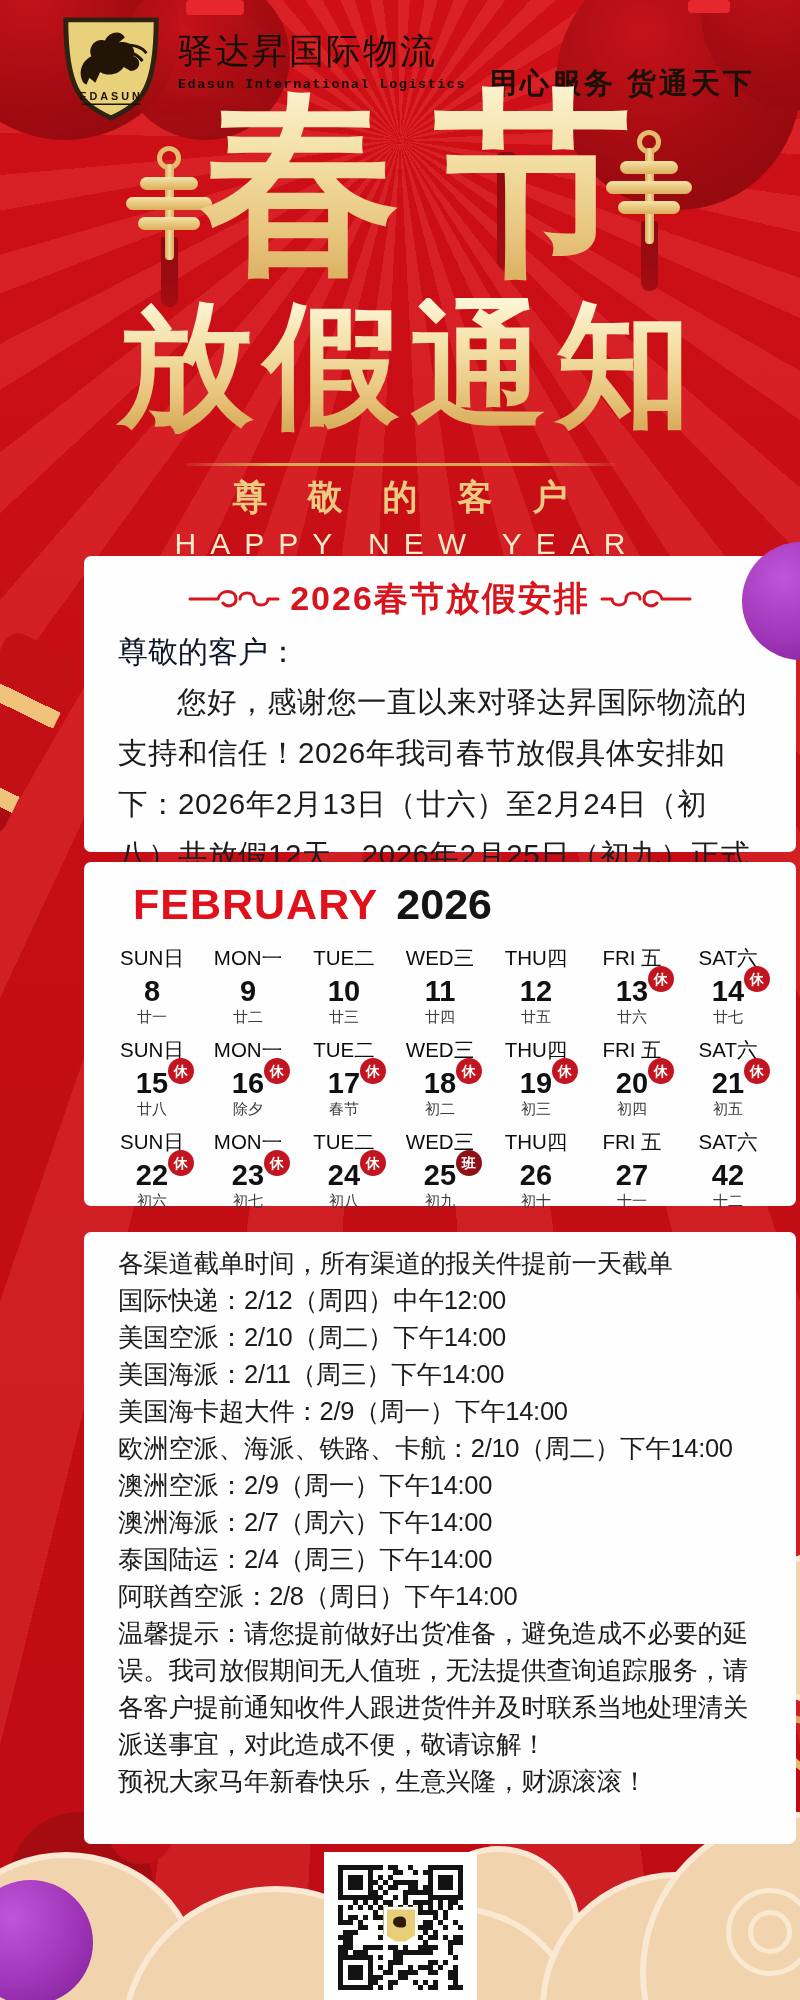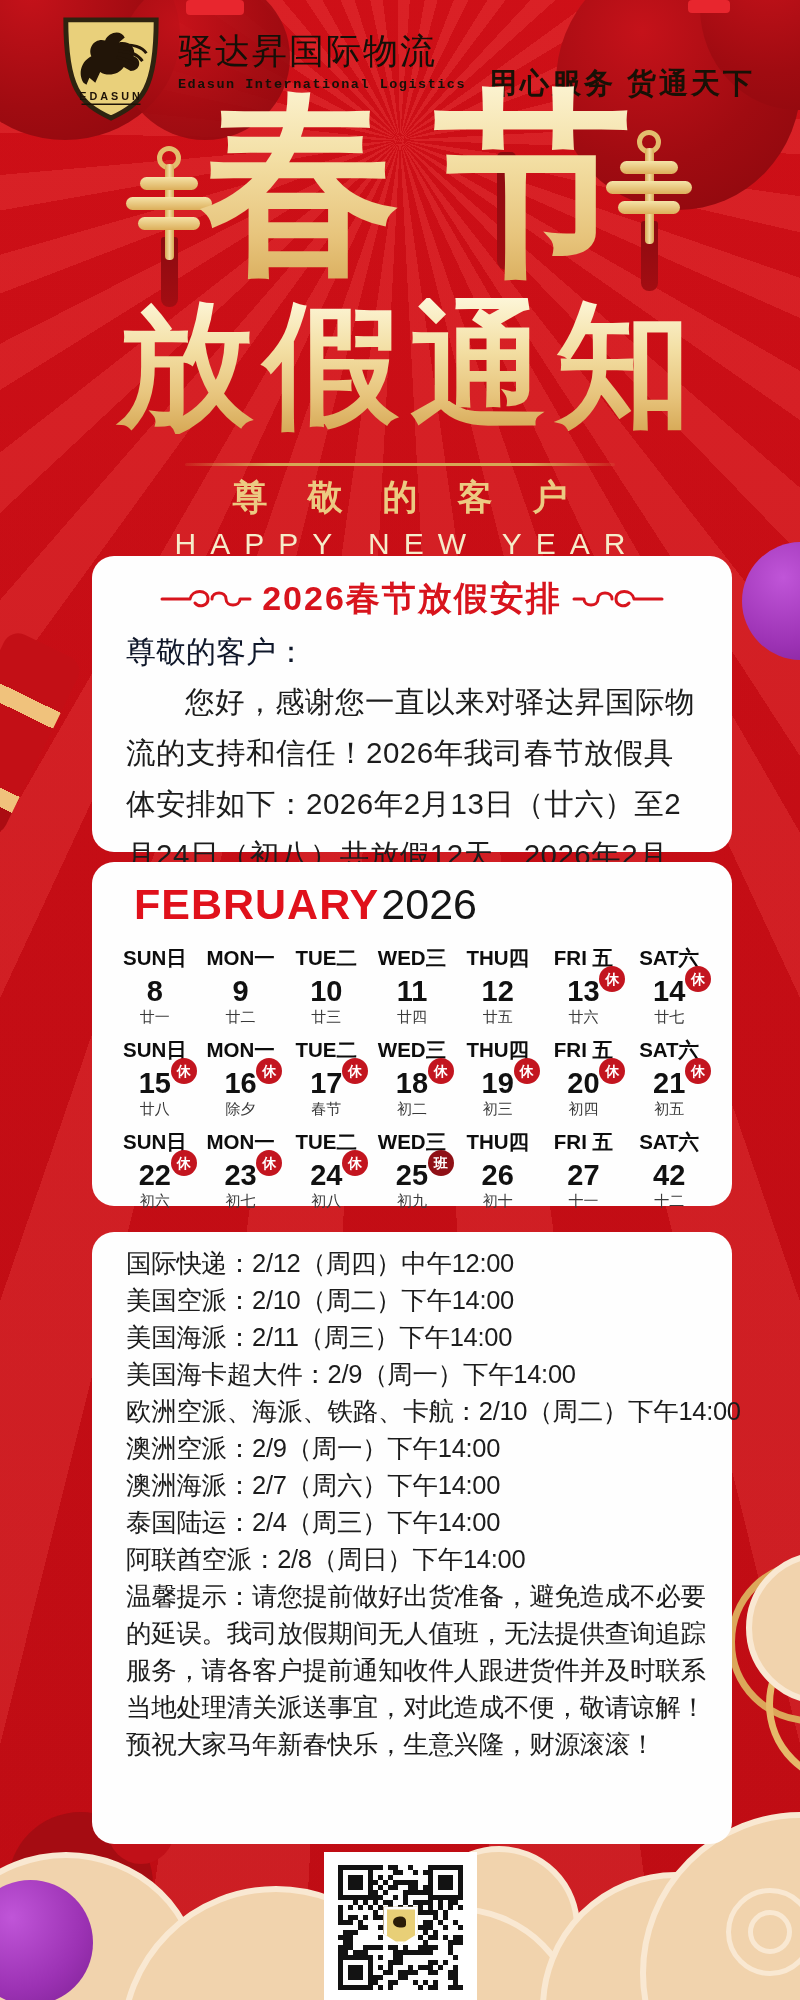"2026春节放假安排" .card { border-radius: 22px -> 7px; left: 92px -> 84px; width: 640px -> 712px }
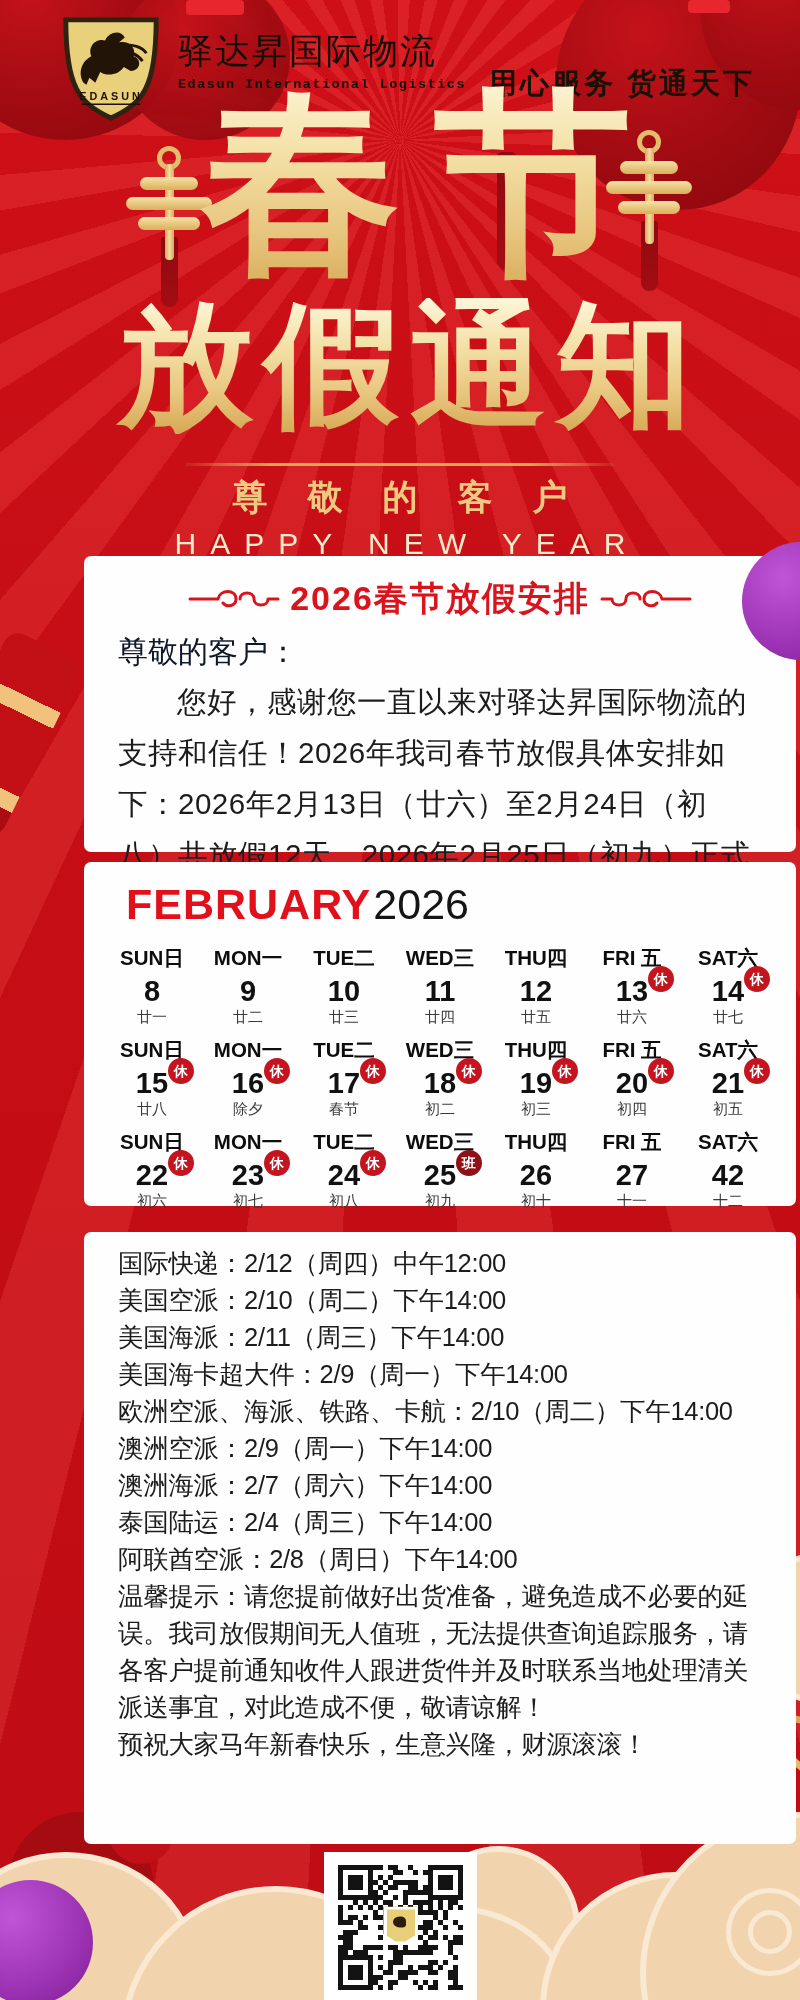"FEBRUARY" .cal-head { gap: 2px -> 18px; margin-left: 22px -> 29px }
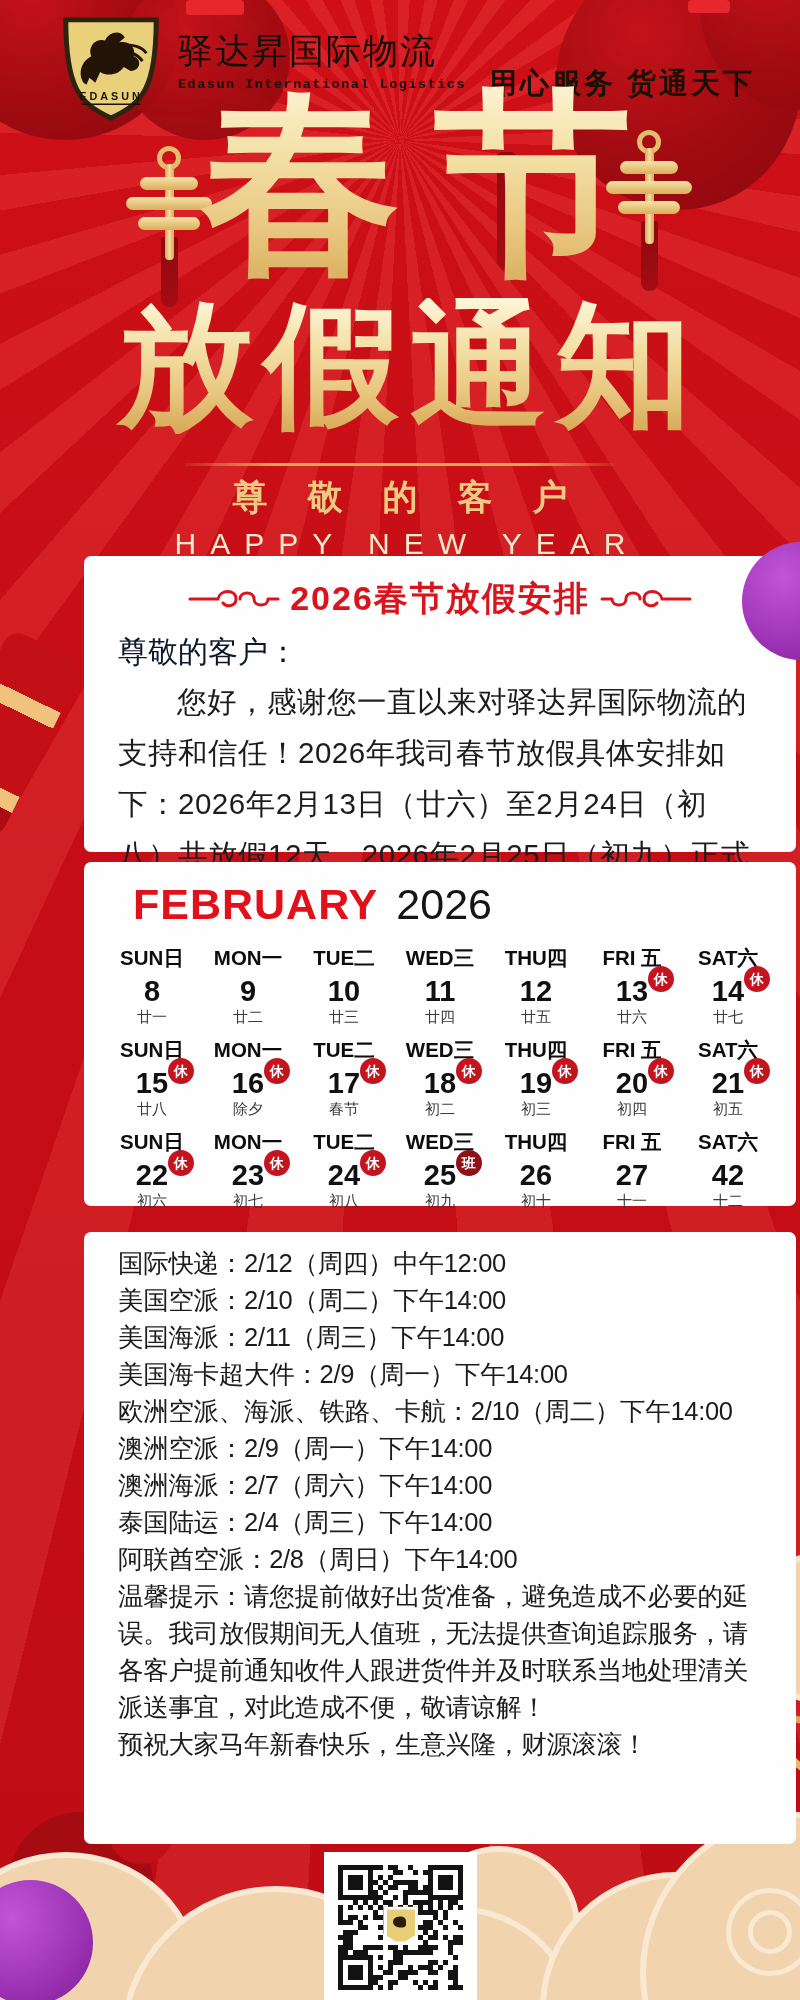"2026" .cal-year { font-weight: 400 -> 700 }
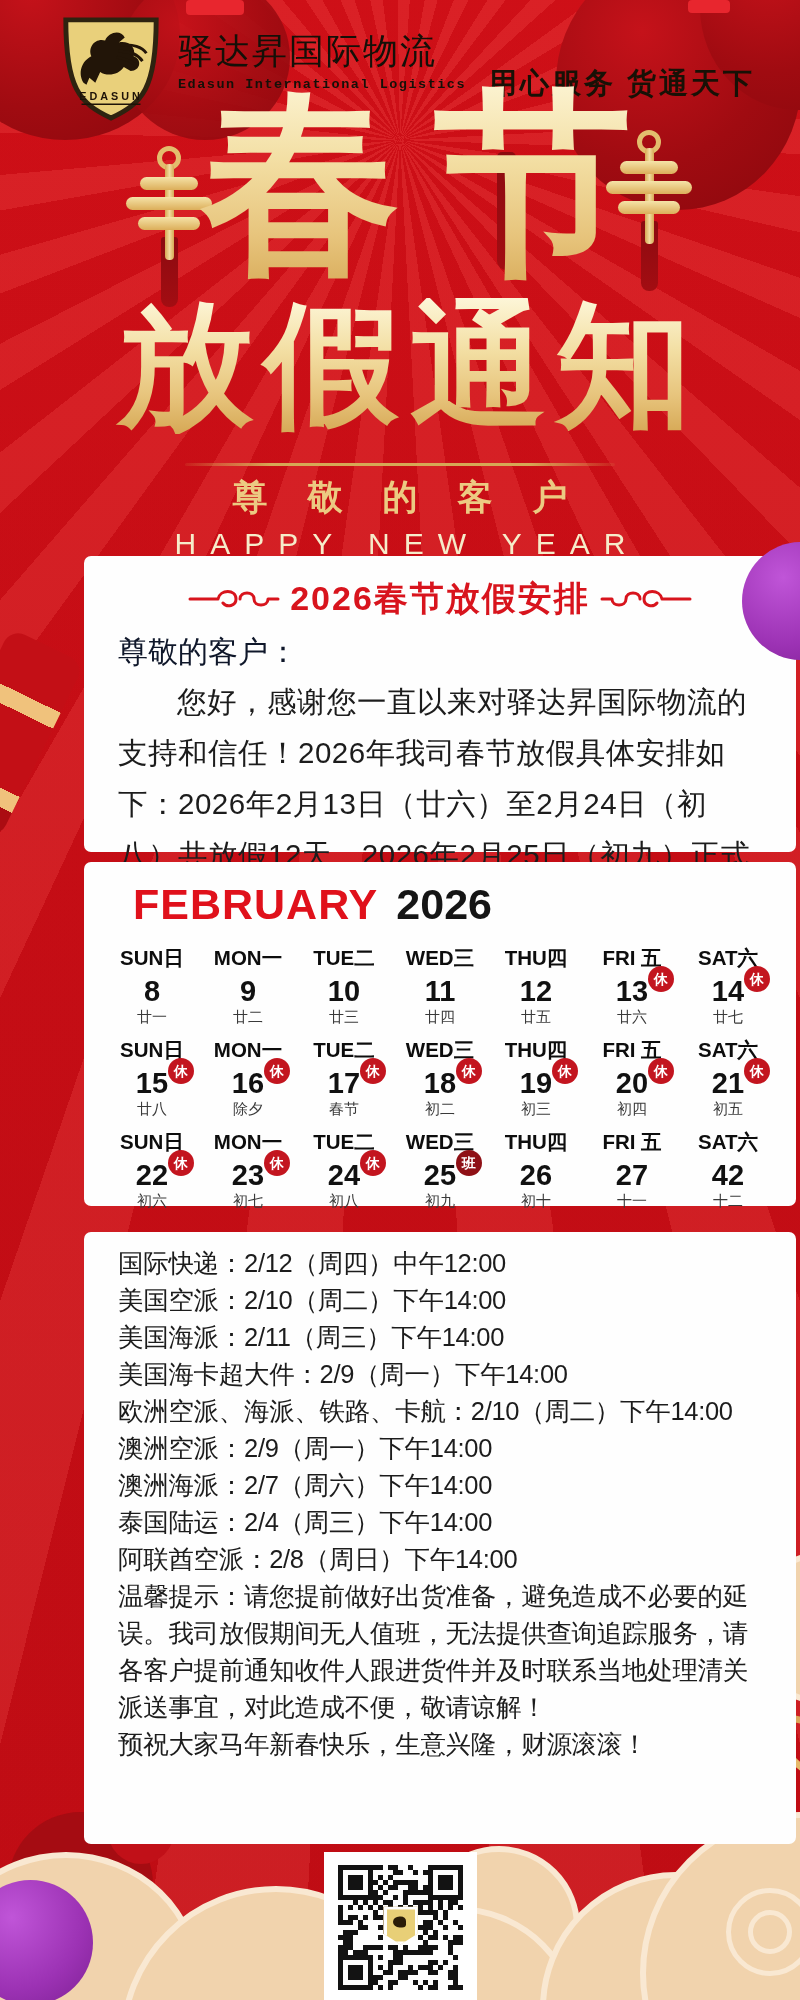"SUN日" .cal-hdr .cal-cell { font-weight: 700 -> 400 }
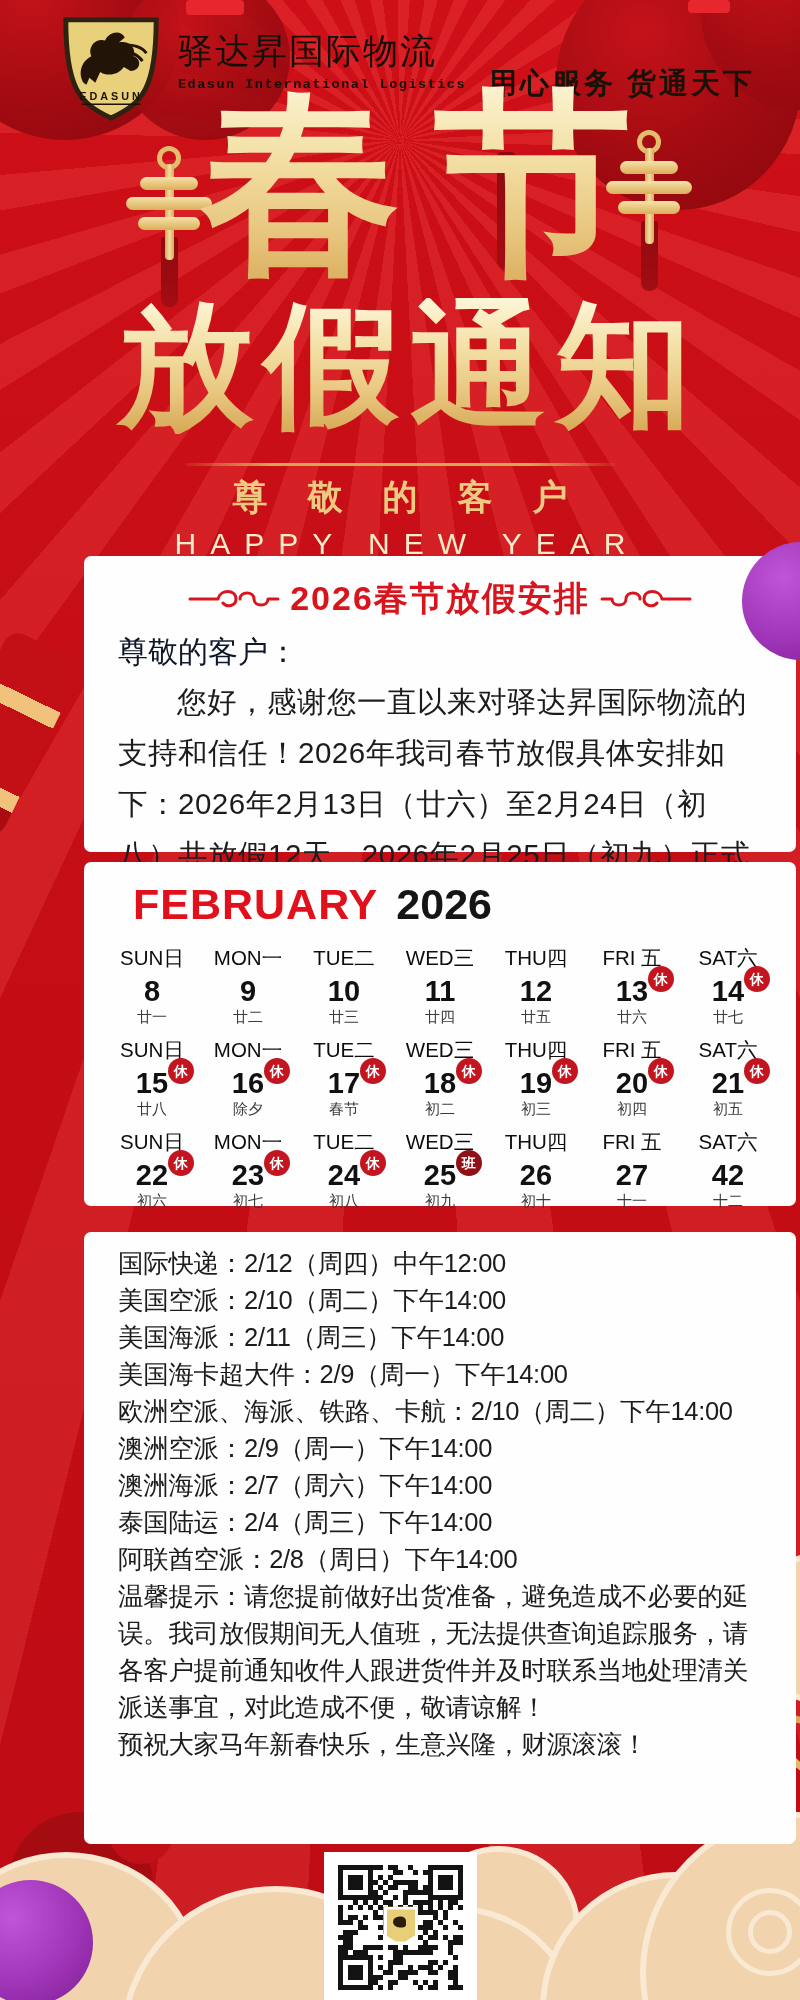"各渠道截单时间，所有渠道的报关件提前一天截单" p.nowrap { html: none -> <p>各渠道截单时间，所有渠道的报关件提前一天截单</p> }
